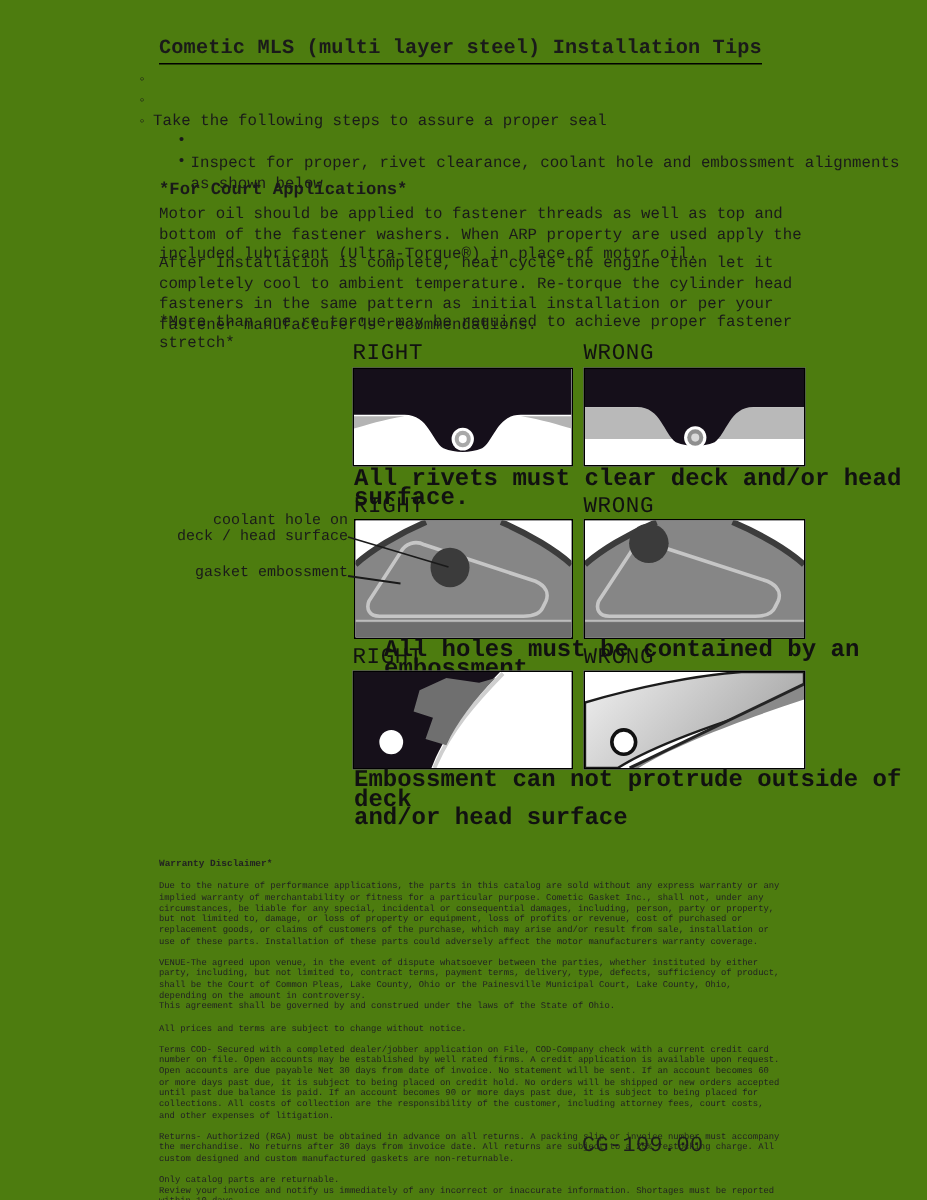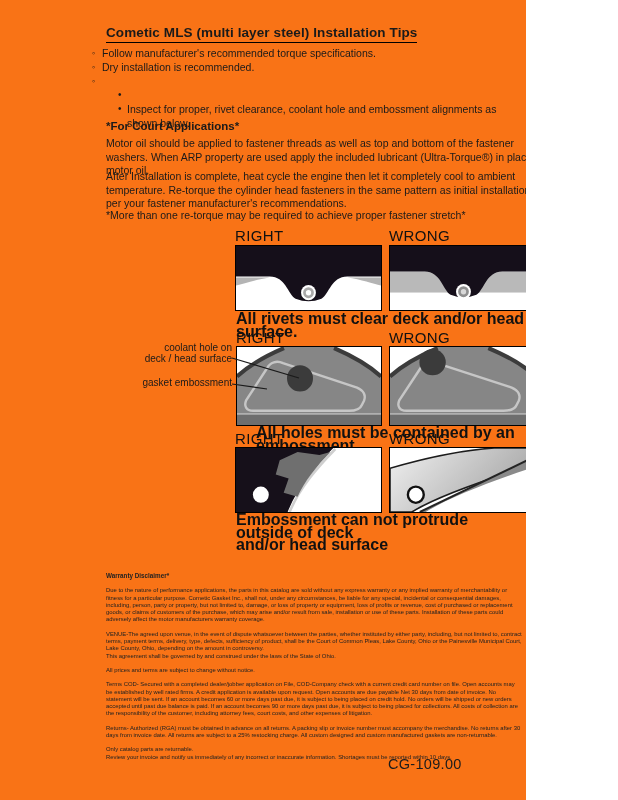"Cometic MLS (multi layer steel)" .page { background: #f97316 -> #4d7c0f; font-family: Liberation Sans, sans-serif -> Liberation Mono, monospace; width: 526px -> 618px }
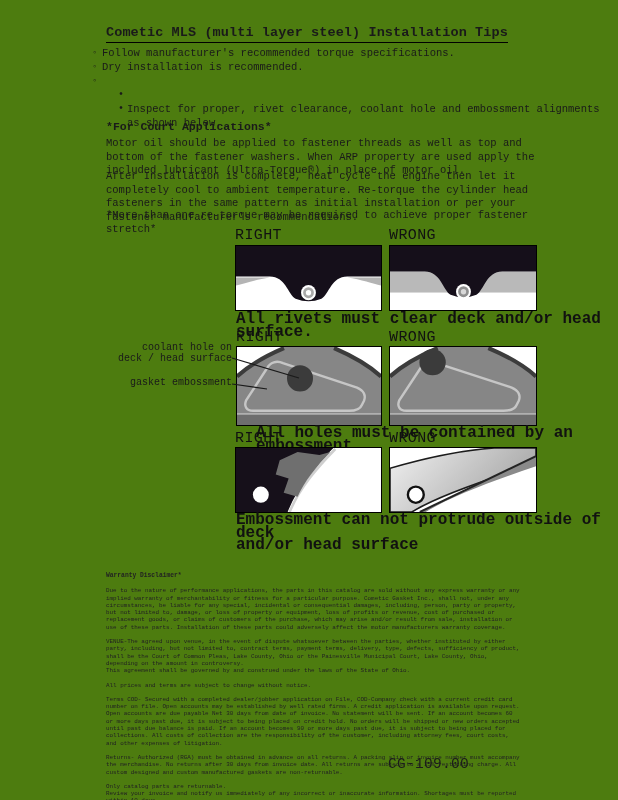"Follow manufacturer's recommended torque" span { html: <span>Follow manufacturer's recommended torque specifications.</span> -> none }
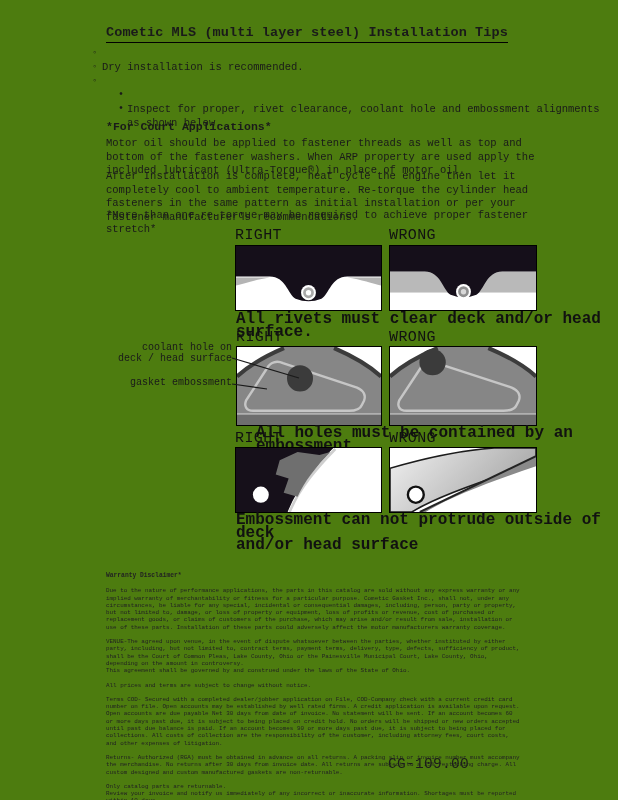"Dry installation is recommended." span { html: <span>Dry installation is recommended.</span> -> none }
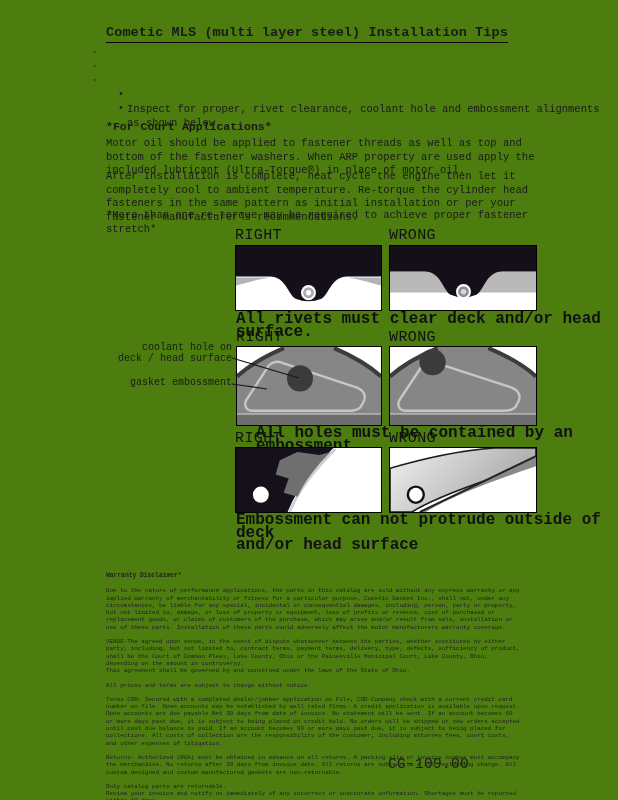"Take the following steps to" span { html: none -> <span>Take the following steps to assure a proper seal</span> }
